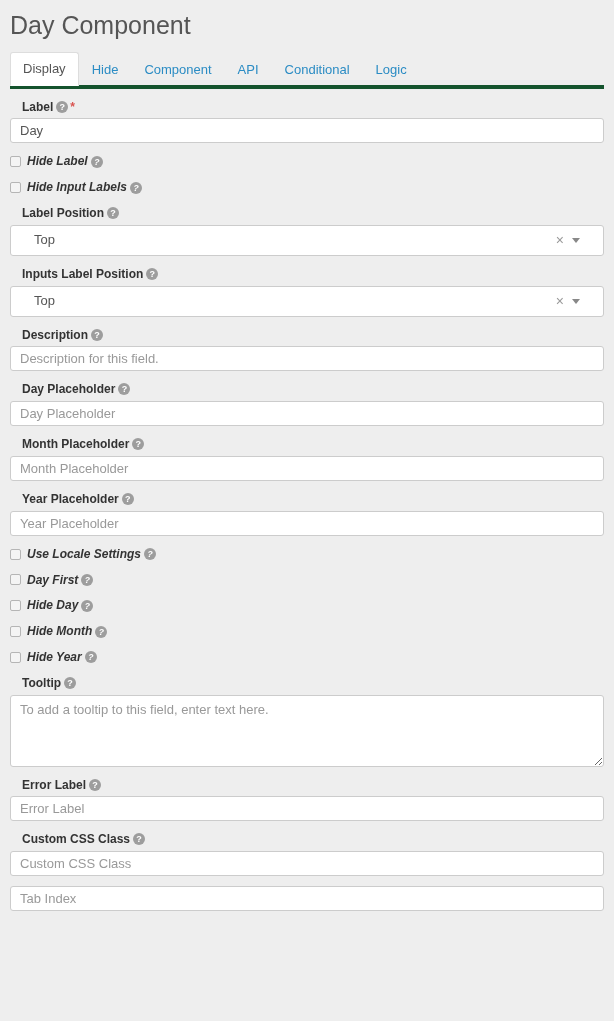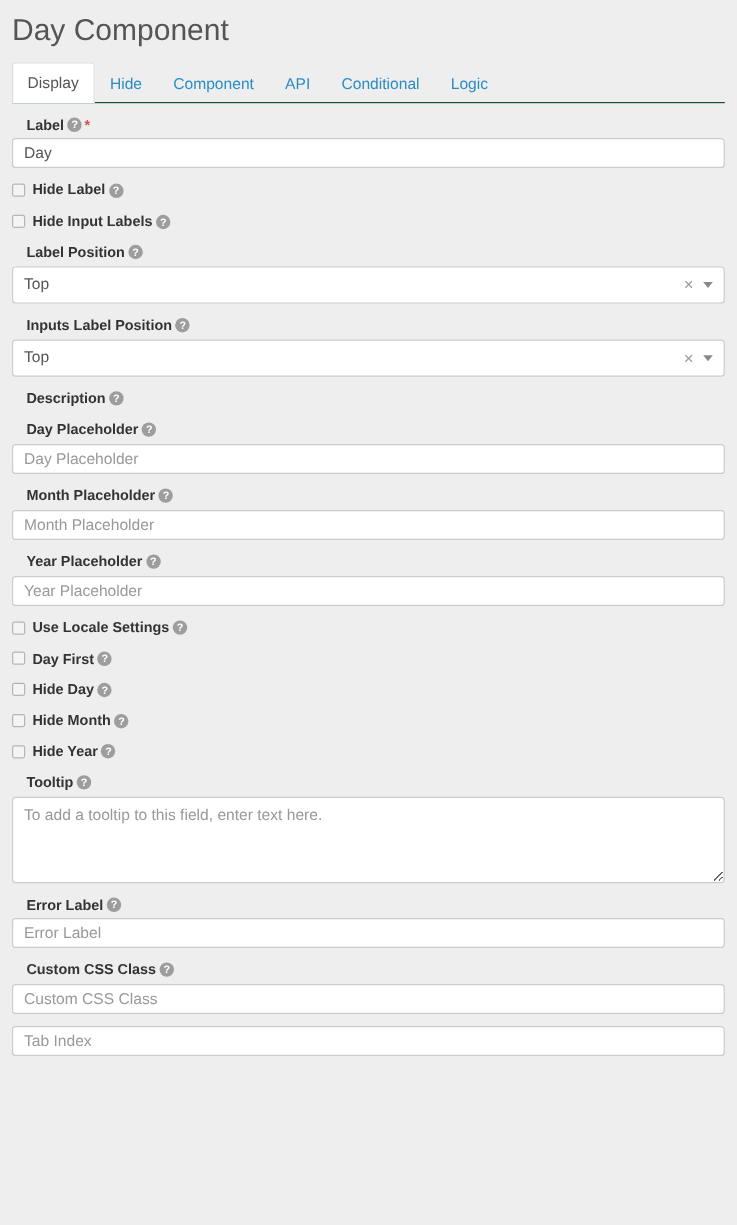"Display" .tabs { border-bottom: 1px solid #14532d -> 4px solid #14532d }
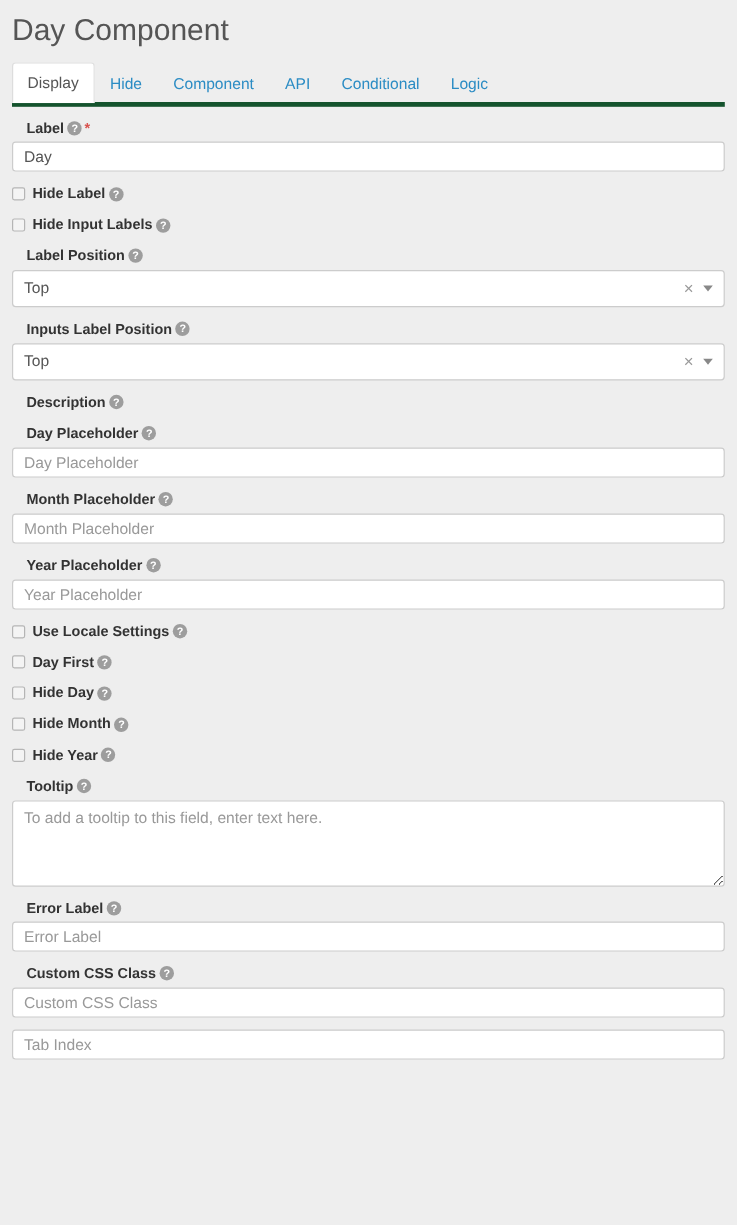"Hide Label" .checkbox-row { font-style: none -> italic }
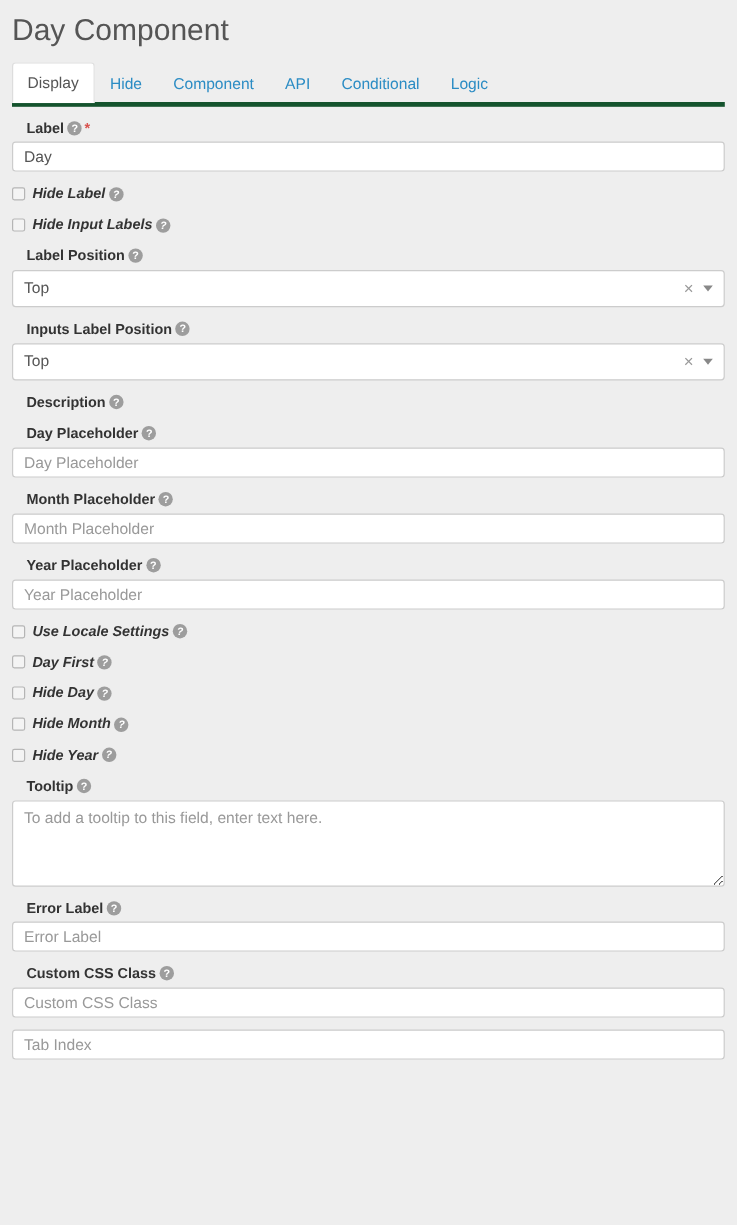"Top" .select-control { padding: 5px 9px -> 5px 23px }
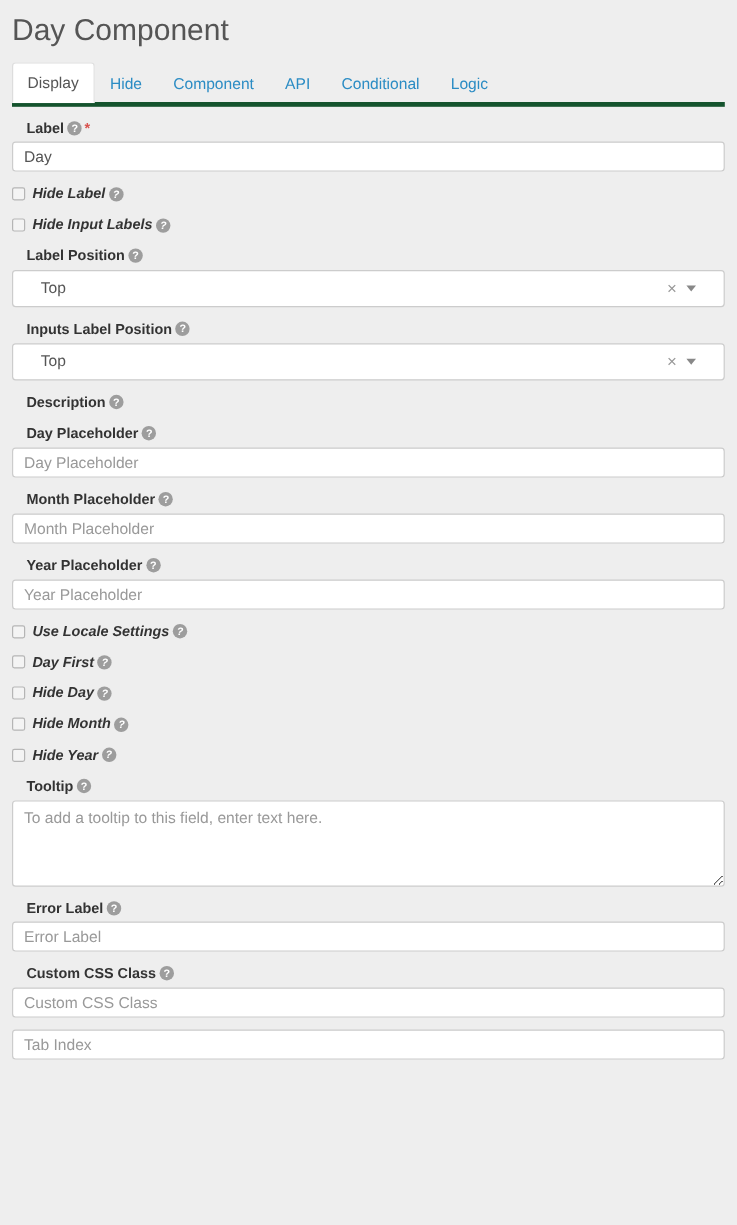"Description for this field." input.form-control { html: none -> <input> }
